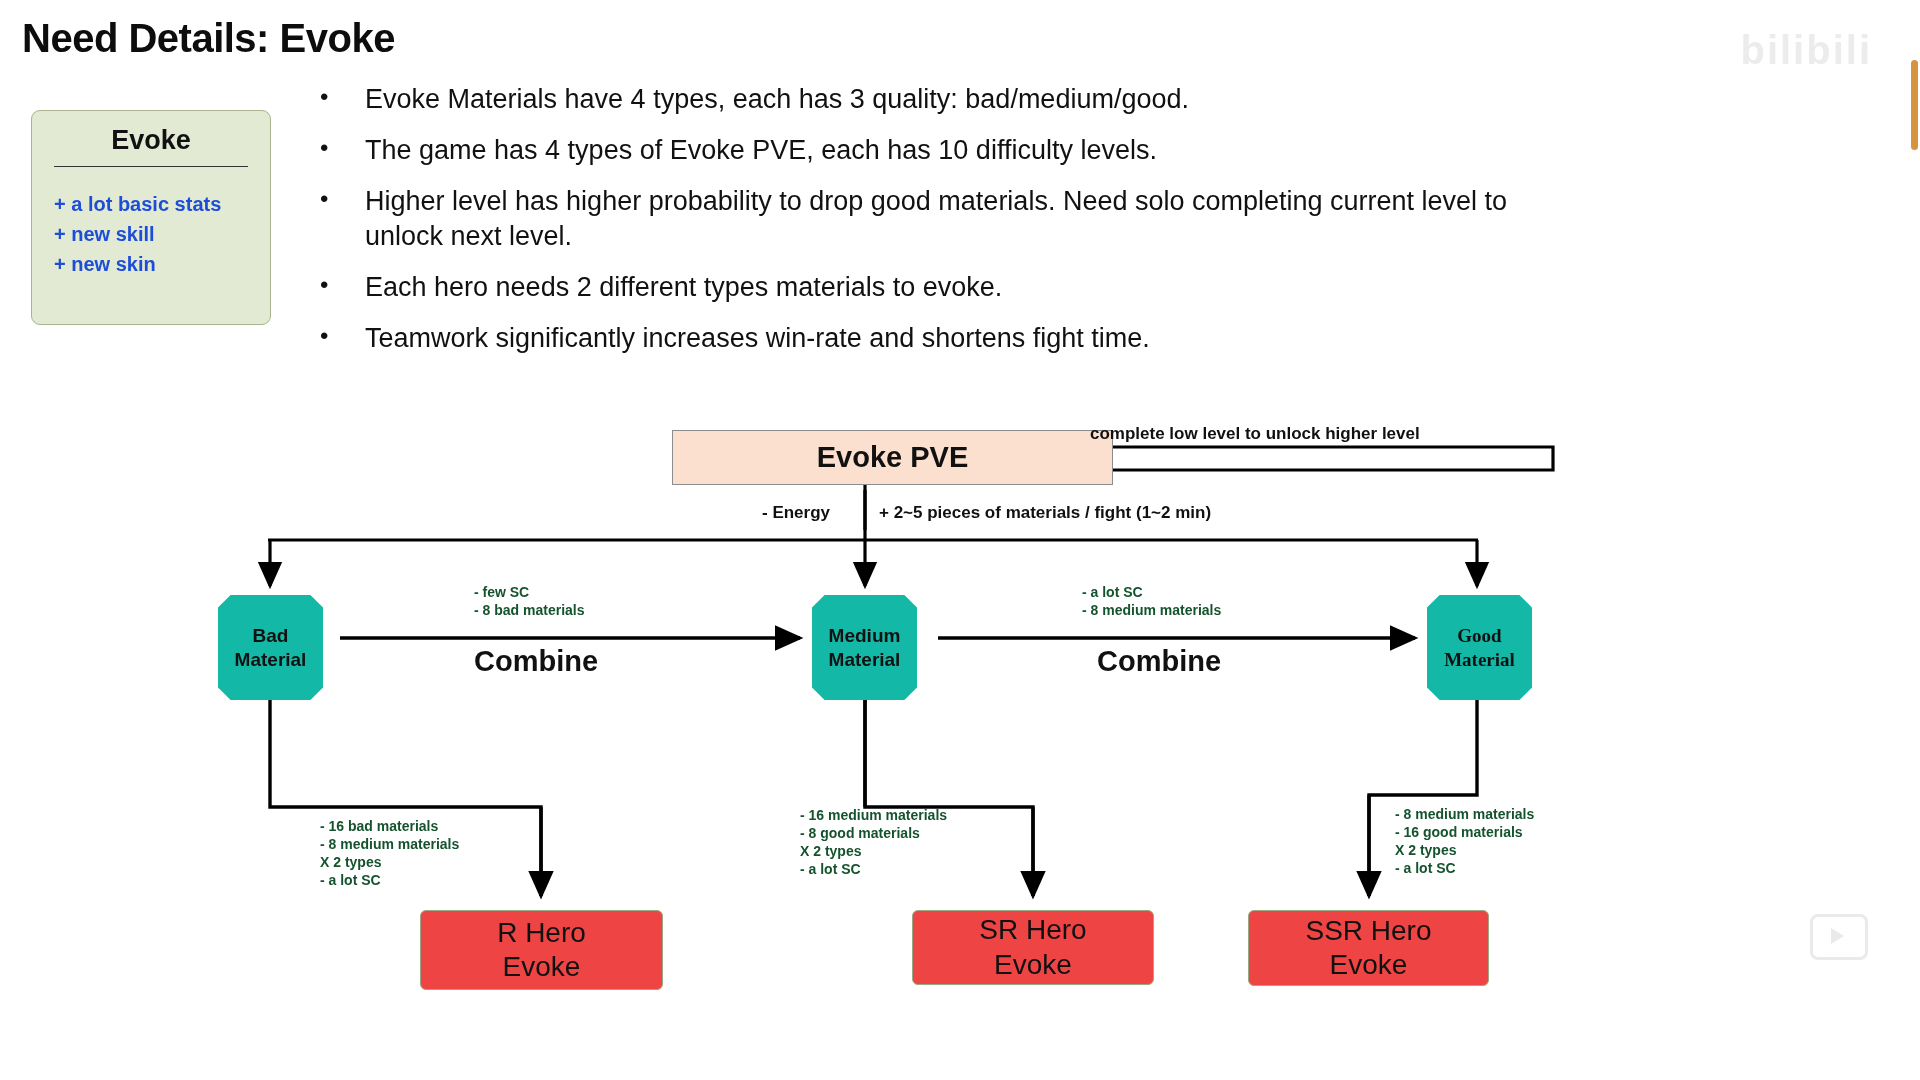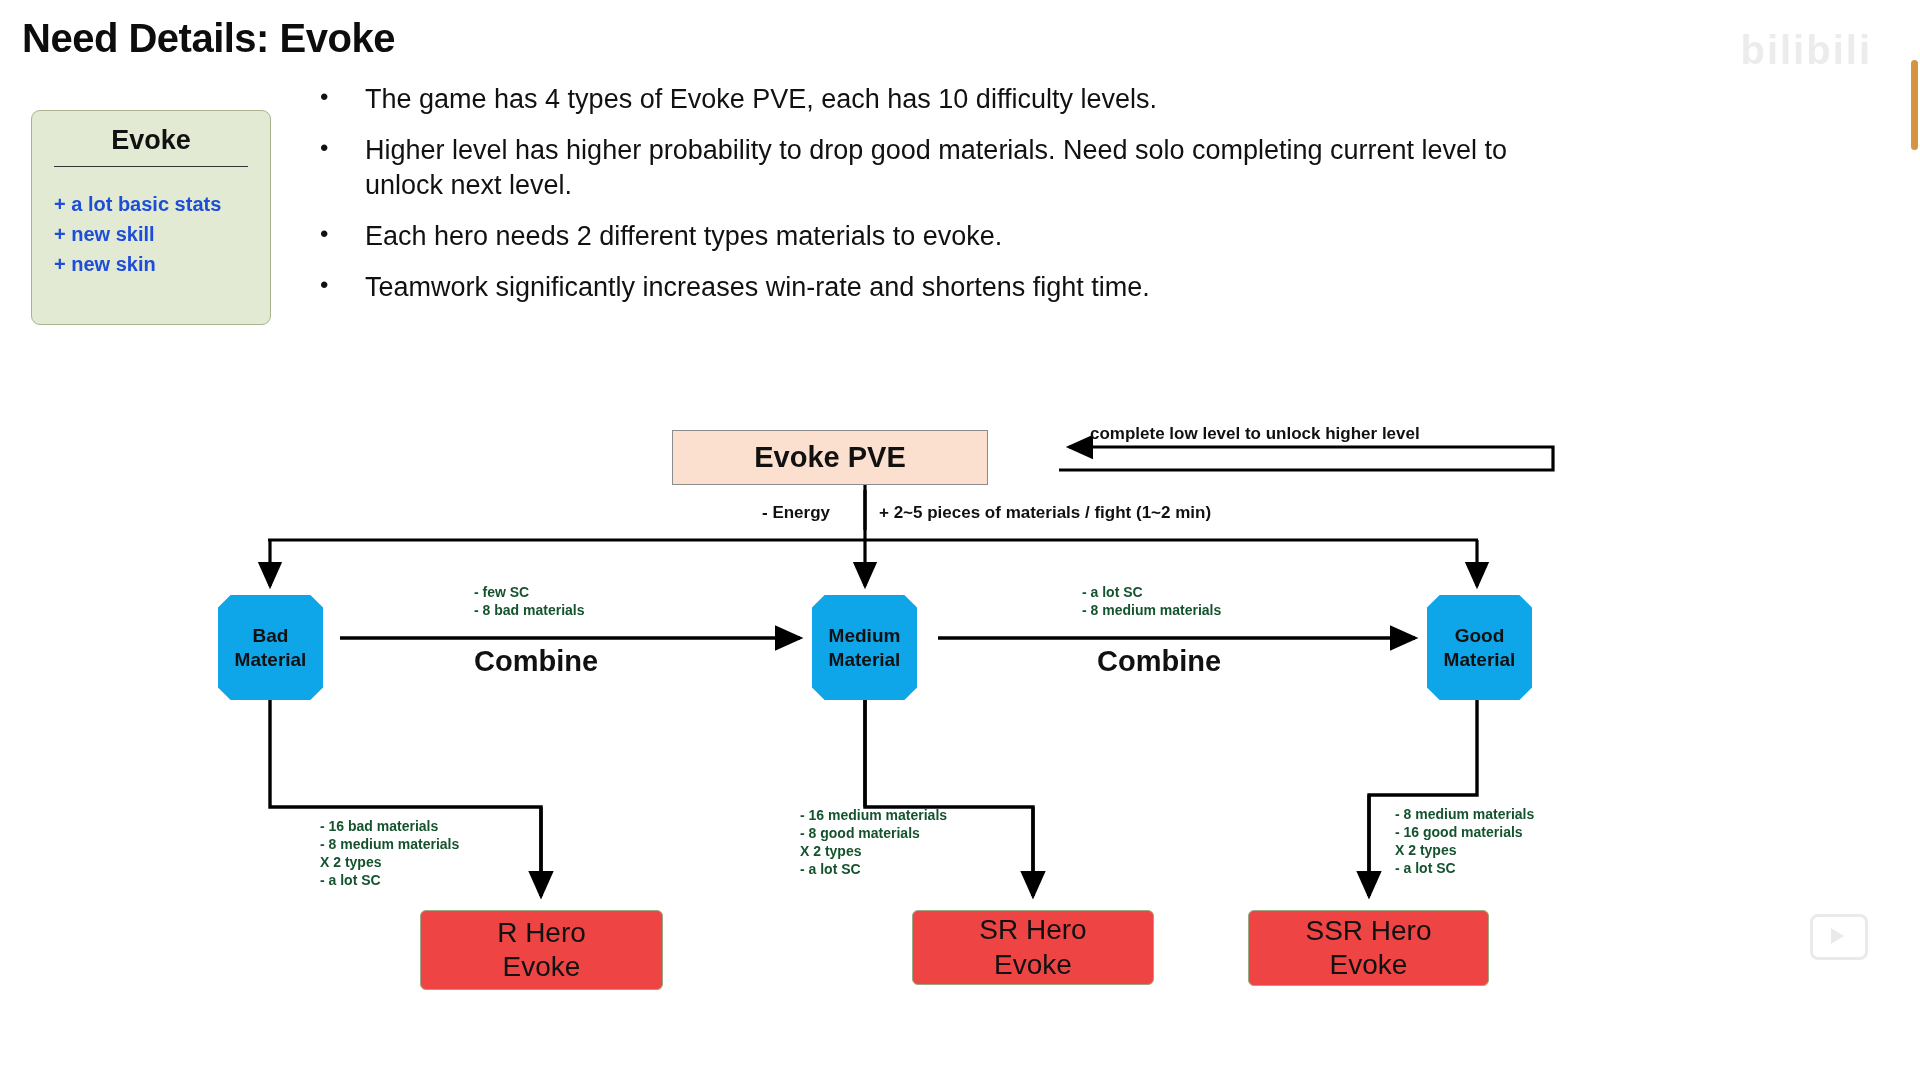"Evoke Materials have 4 types," div.bullet { html: none -> <div>Evoke Materials have 4 types, each has 3 quality: bad/medium/good.</div> }
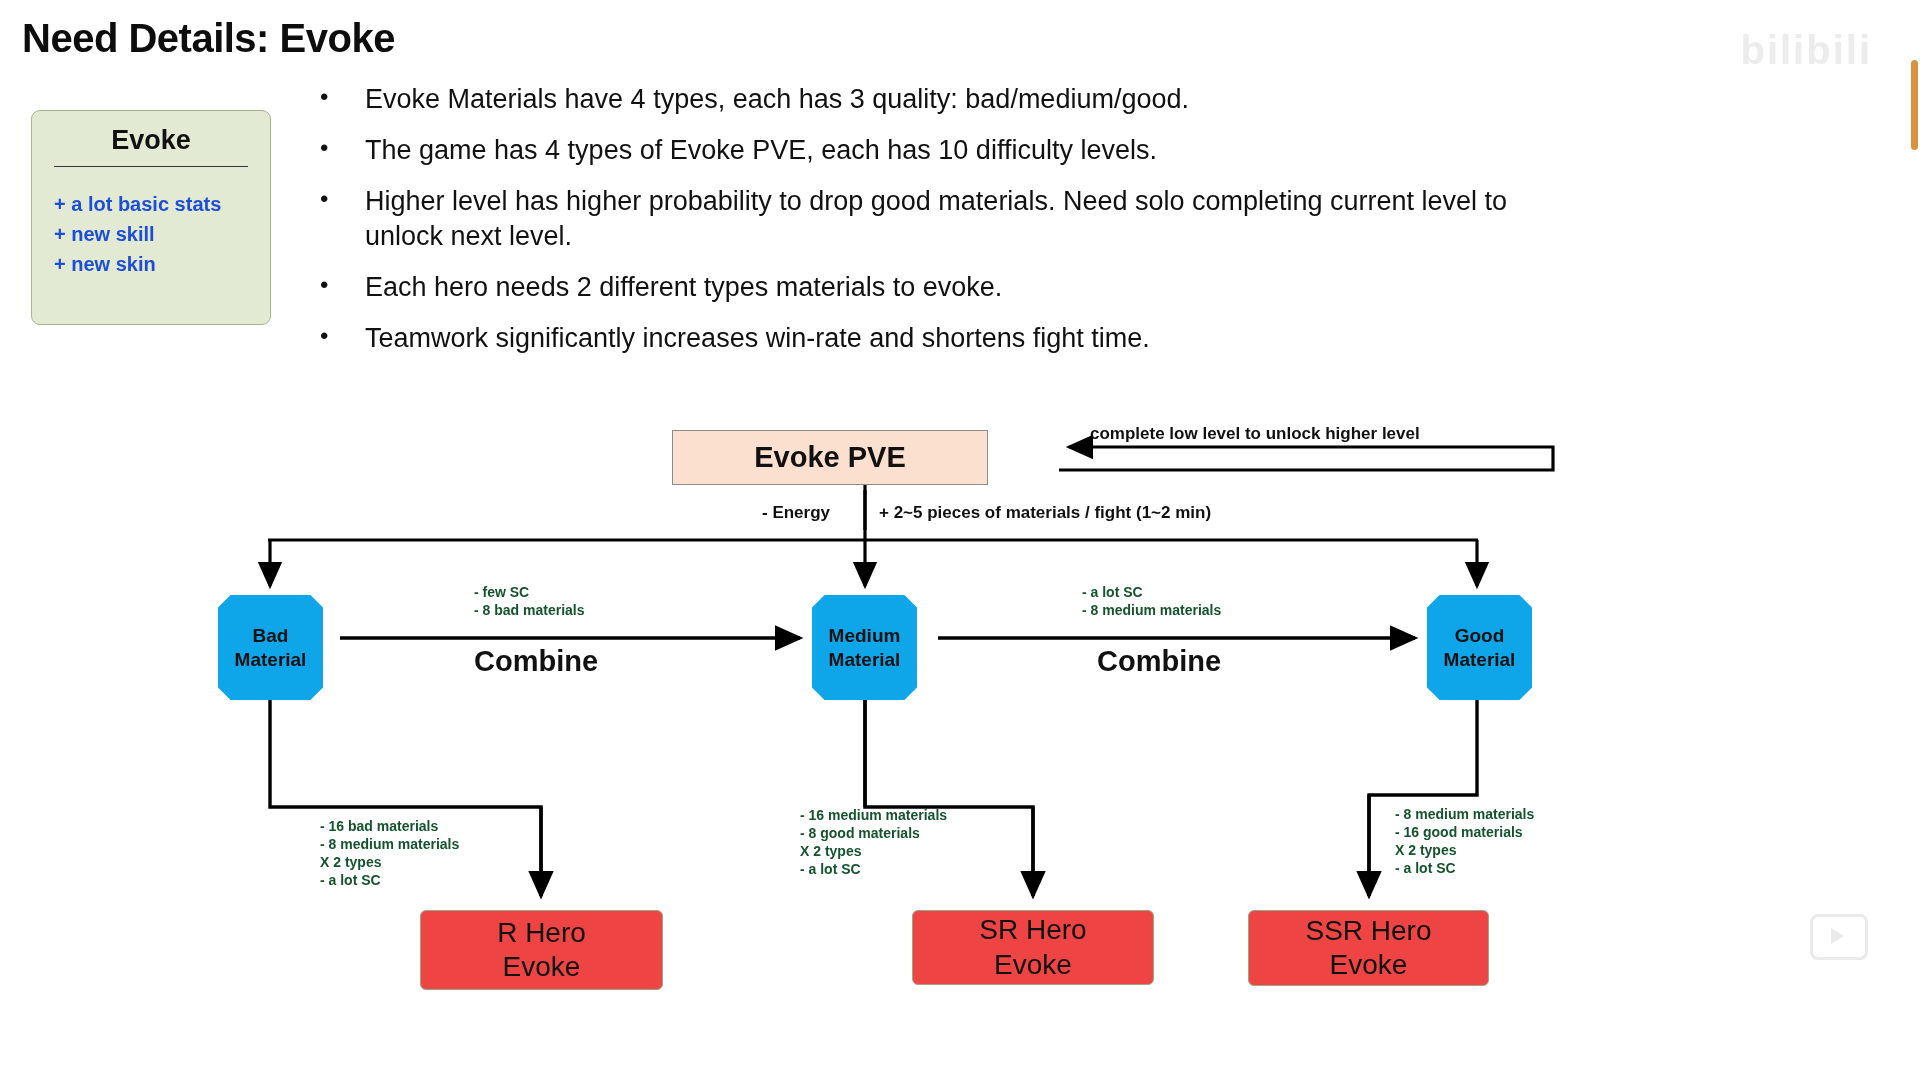"Evoke PVE" #evoke-pve { width: 316px -> 441px }
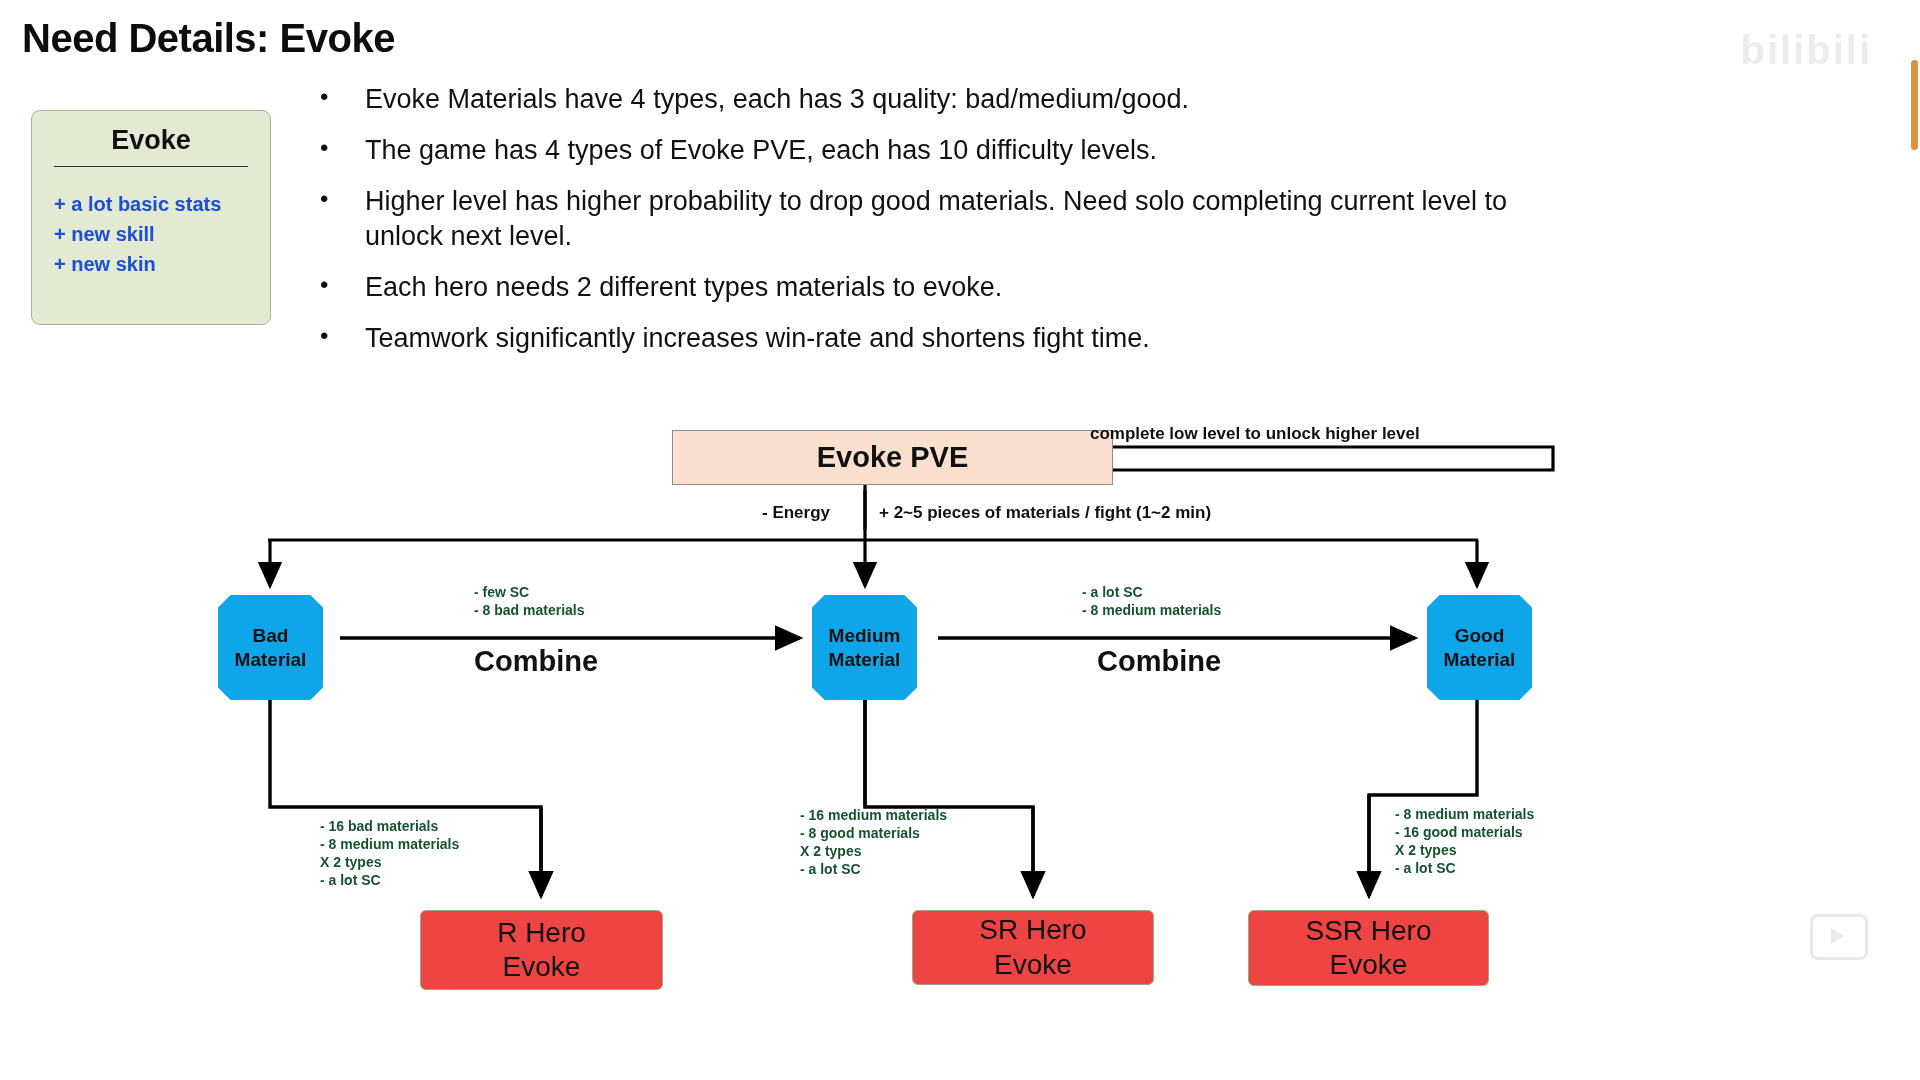"Bad" .material { background: #0ea5e9 -> #14b8a6 }
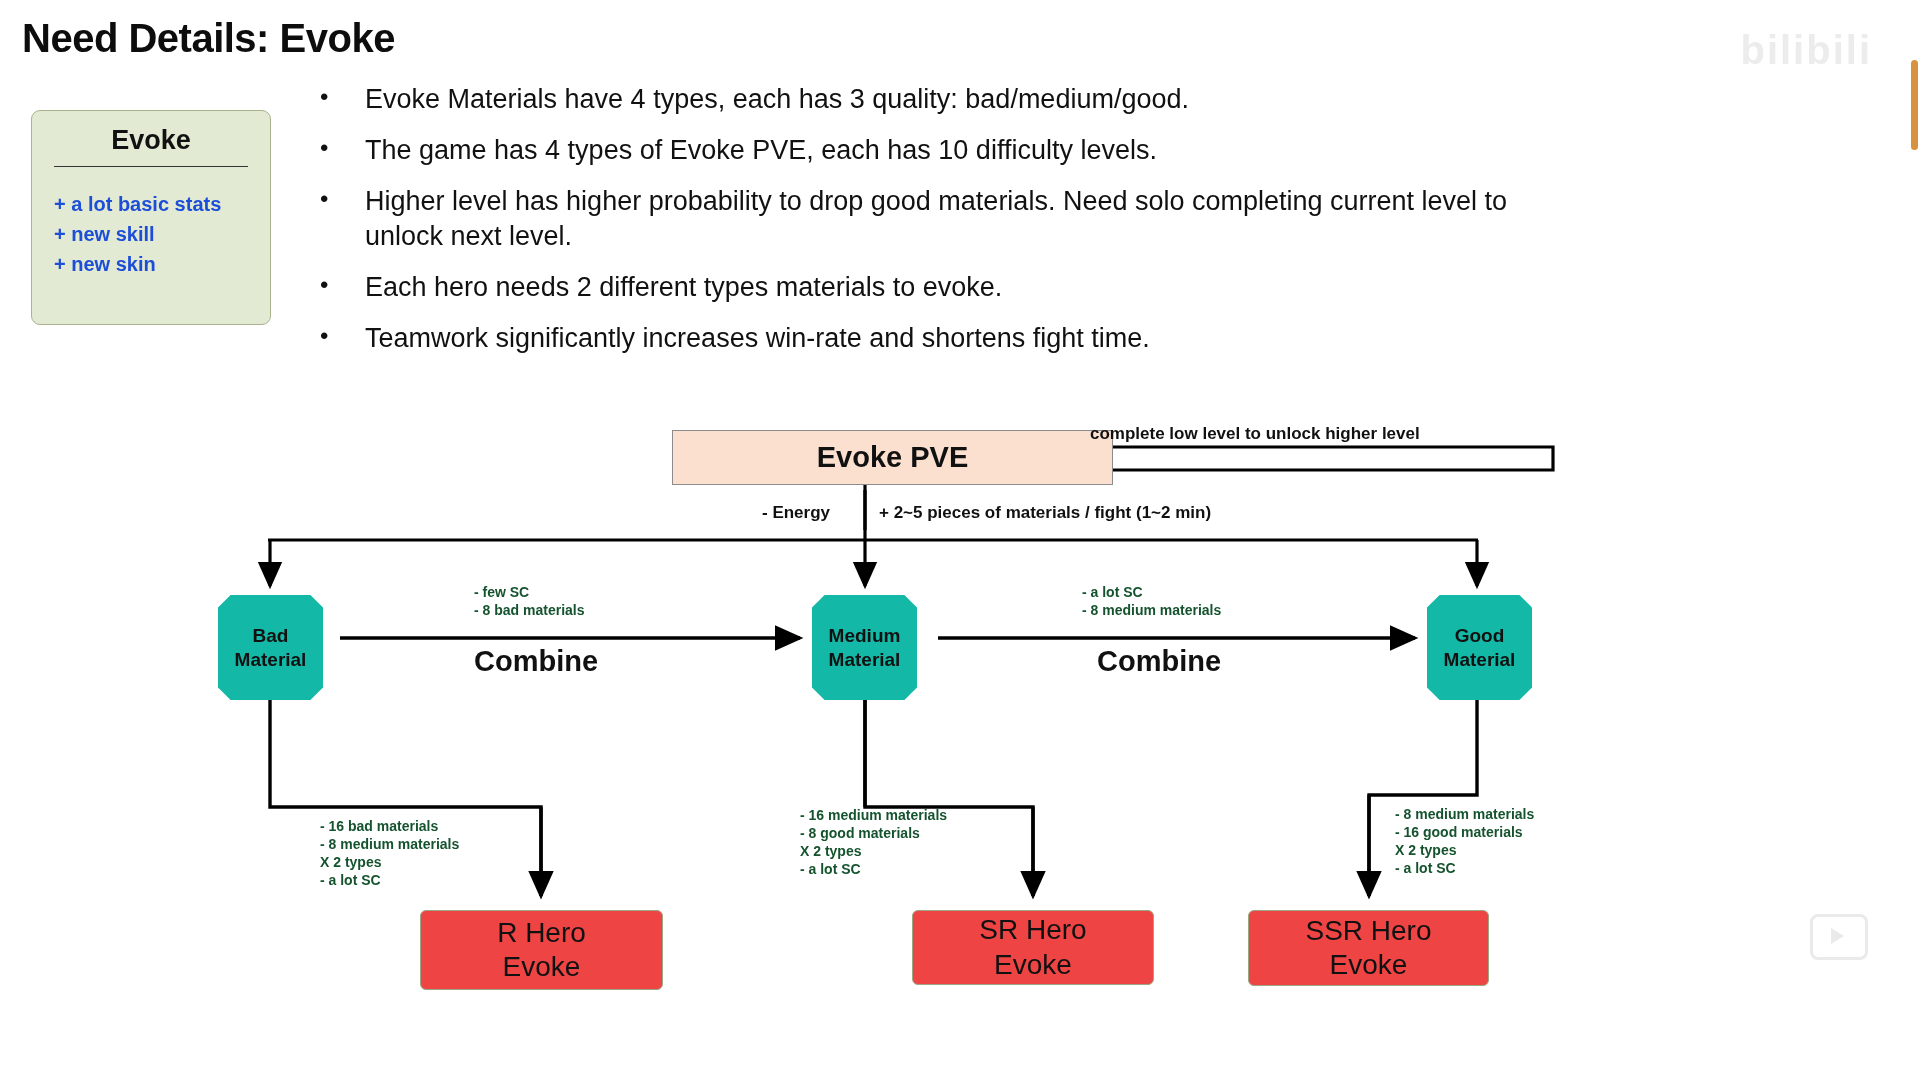"Good" #good-material { font-family: none -> Liberation Serif, serif }
